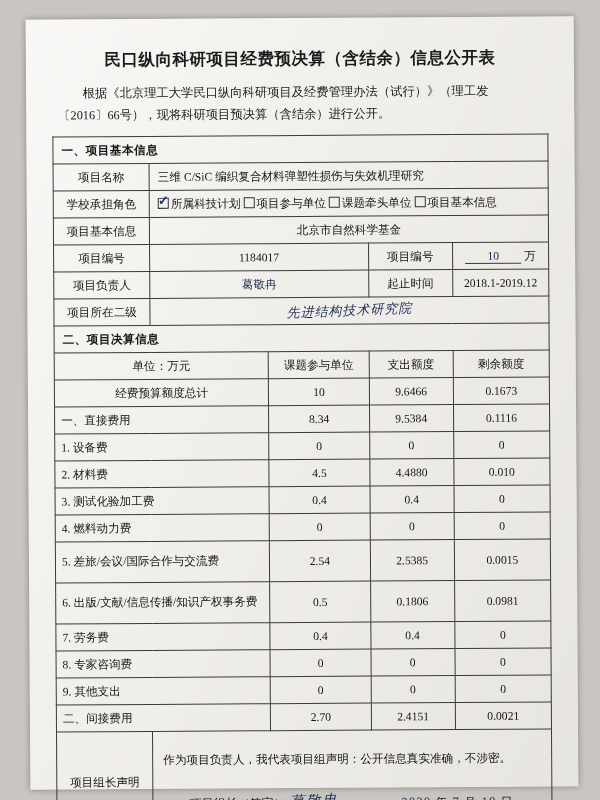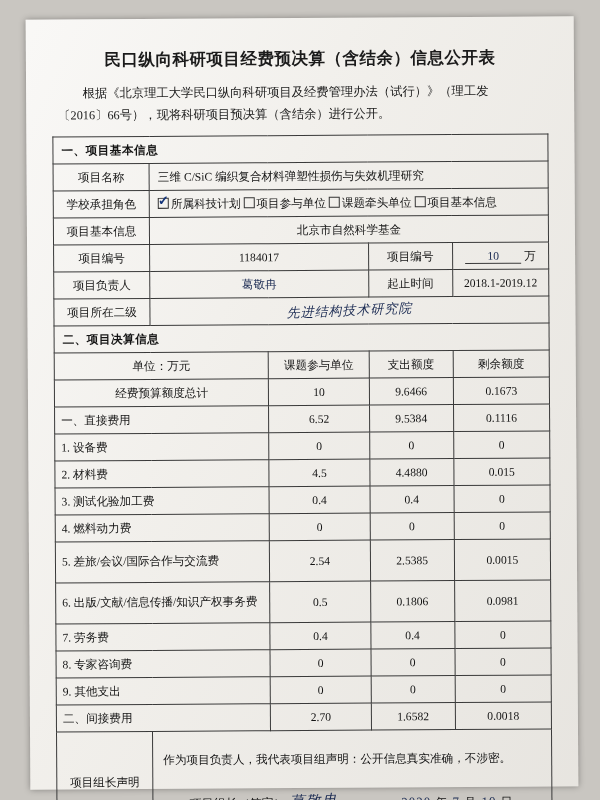"6.52" td.num { text: 6.52 -> 8.34 }
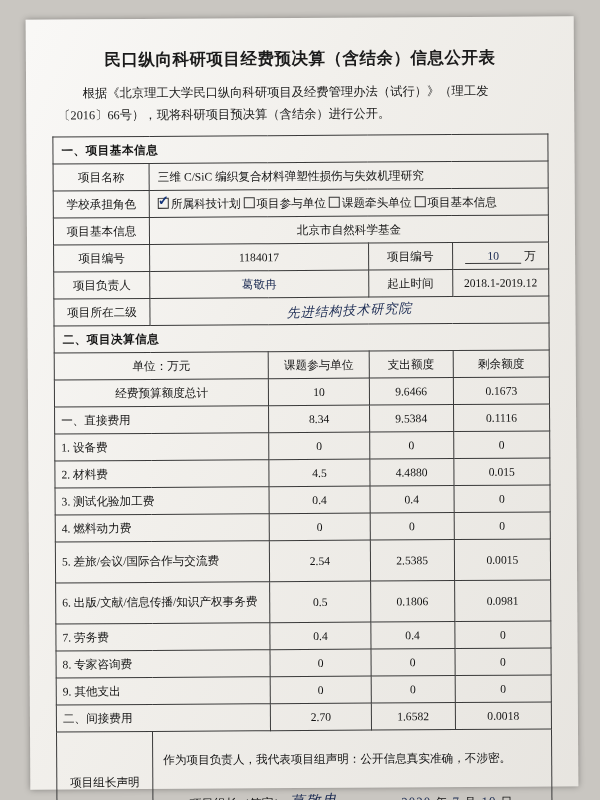"0.015" td.num { text: 0.015 -> 0.010 }
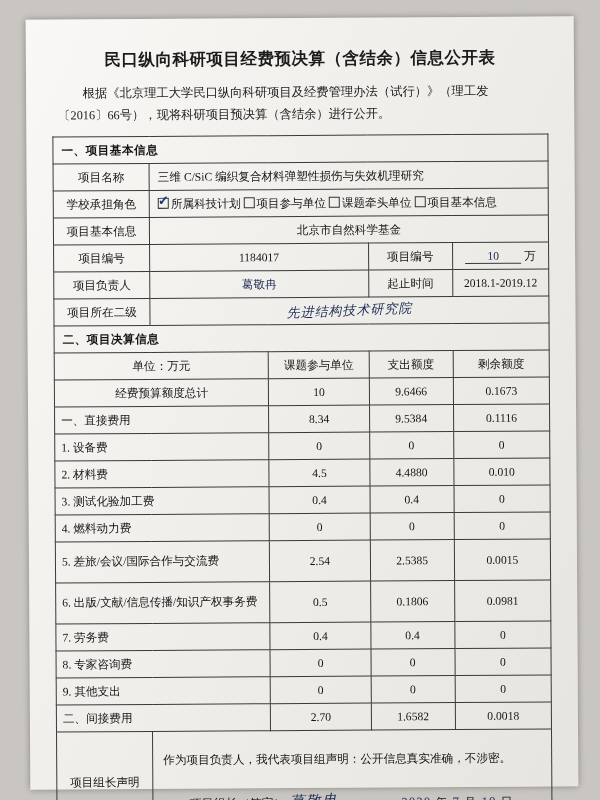"1.6582" td.num { text: 1.6582 -> 2.4151 }
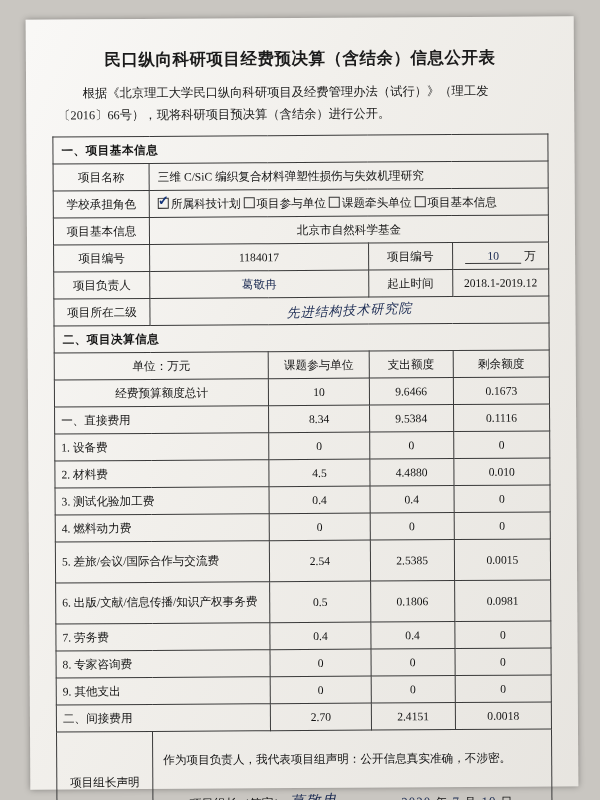"0.0018" td.num { text: 0.0018 -> 0.0021 }
